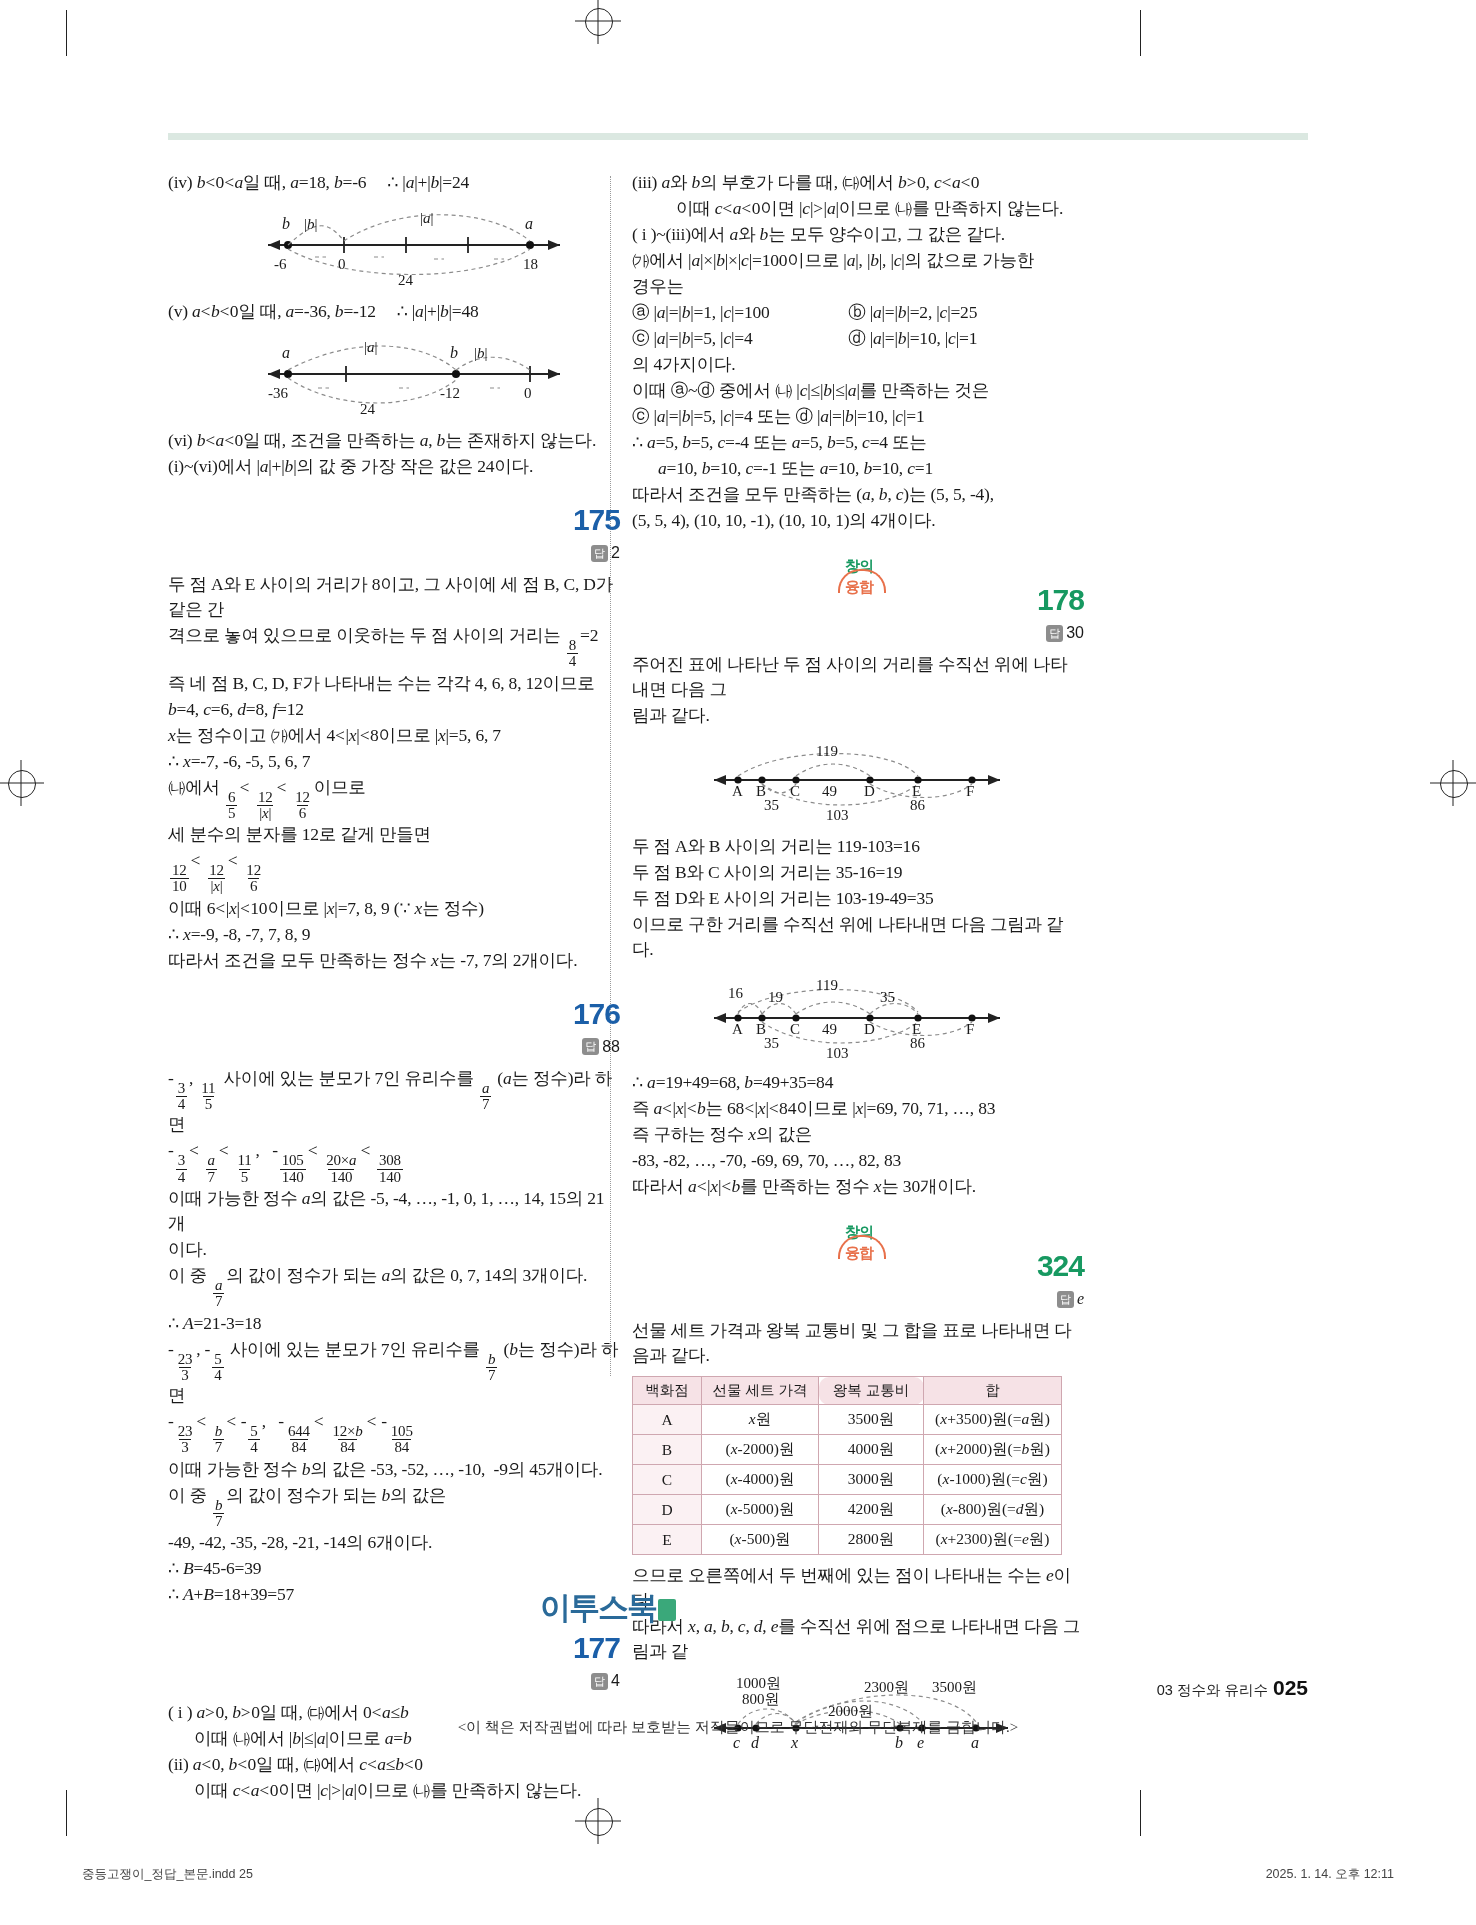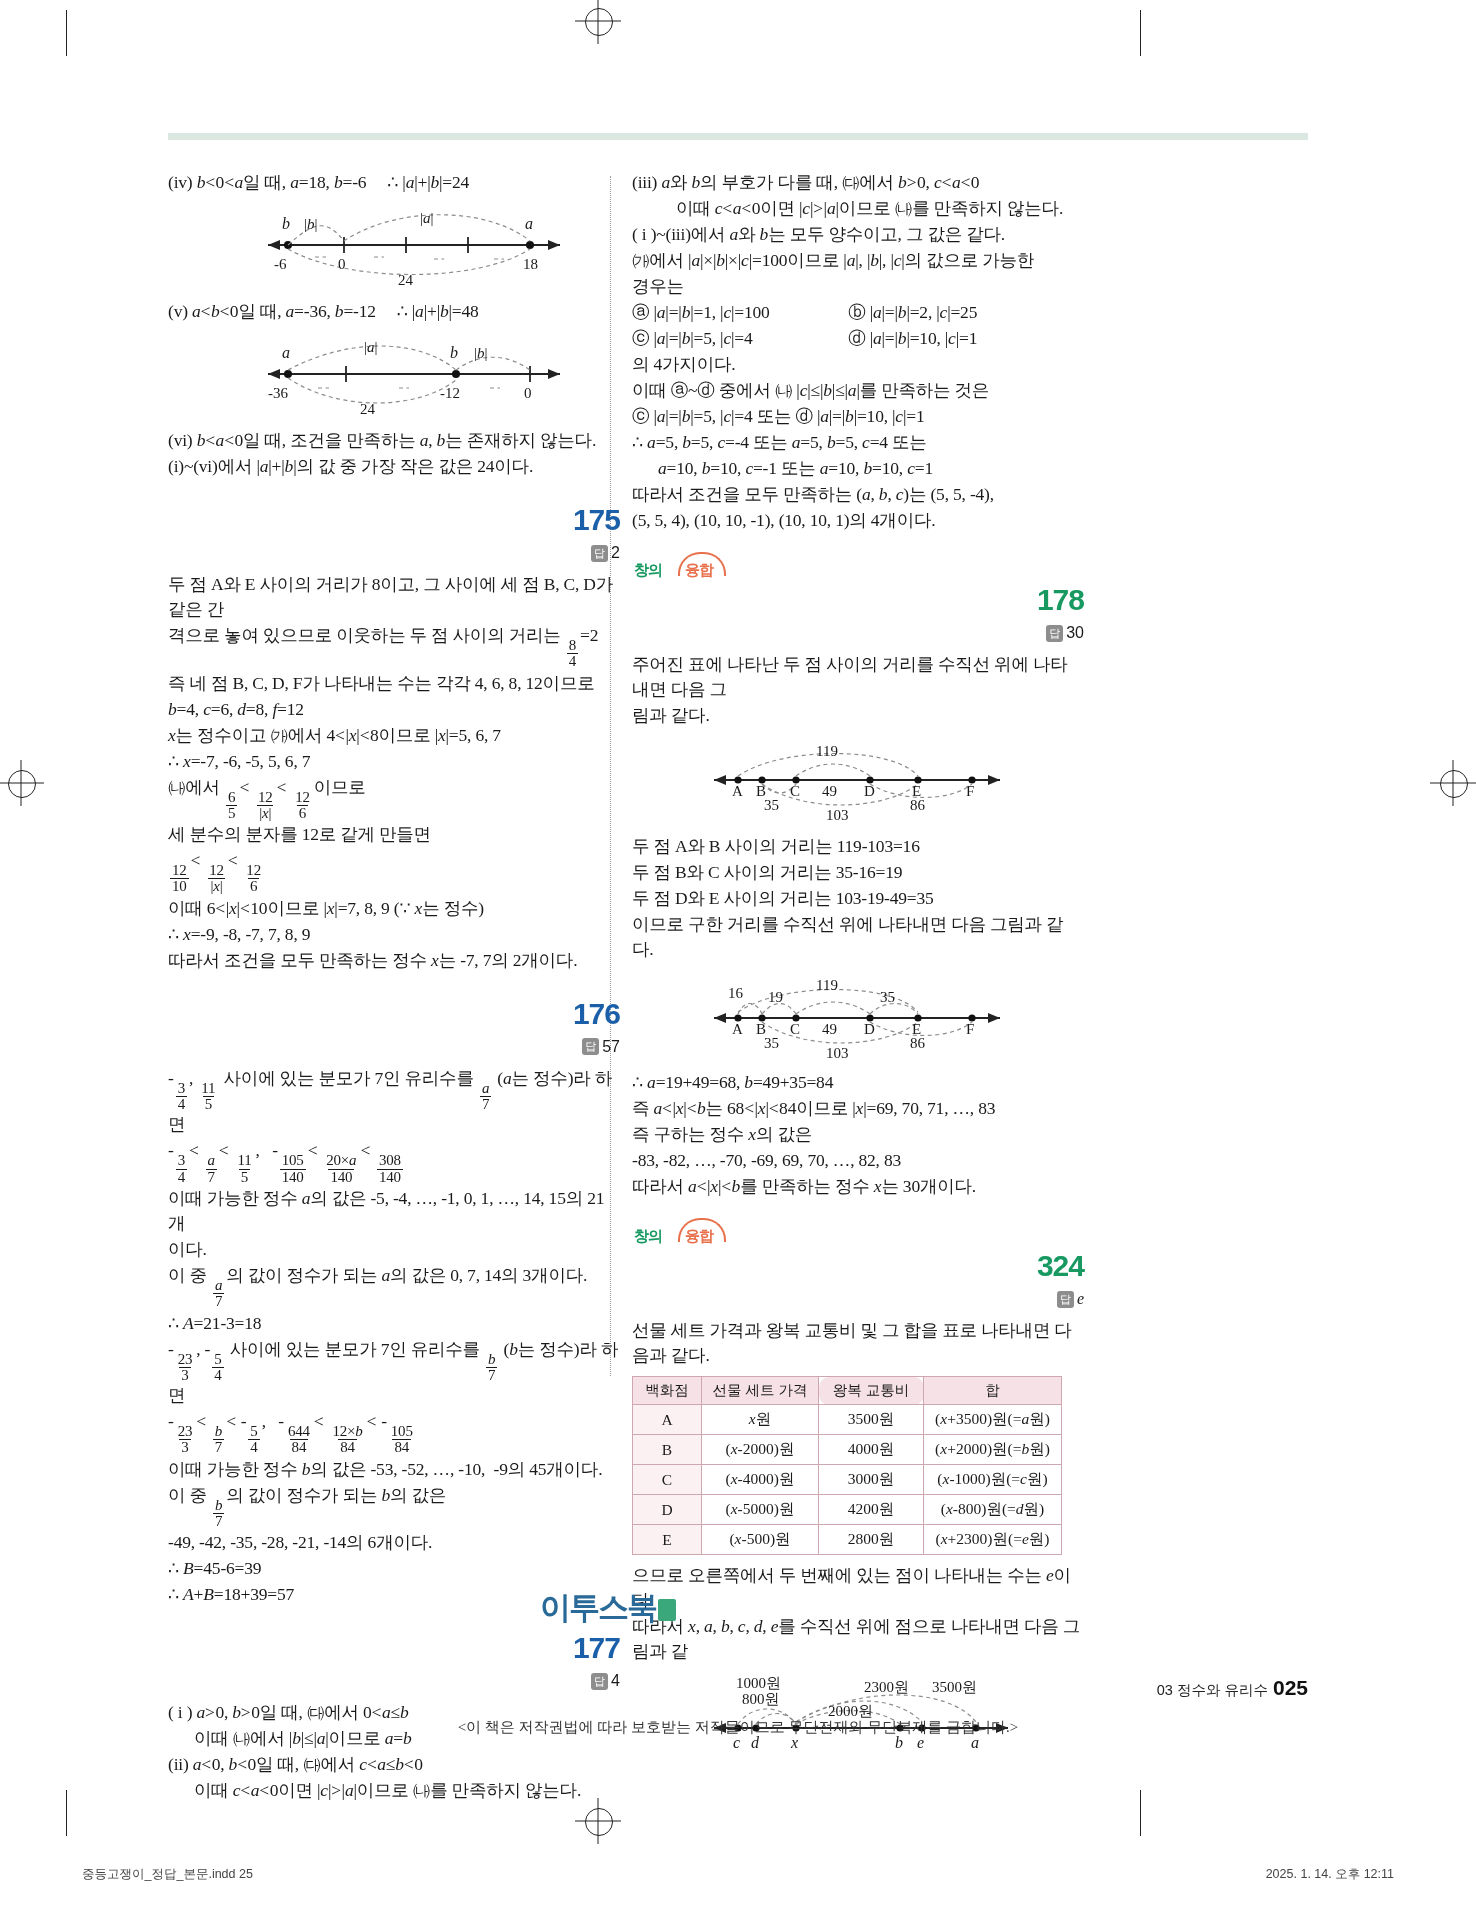"창의" .badge { flex-direction: none -> column; gap: 19px -> 2px }
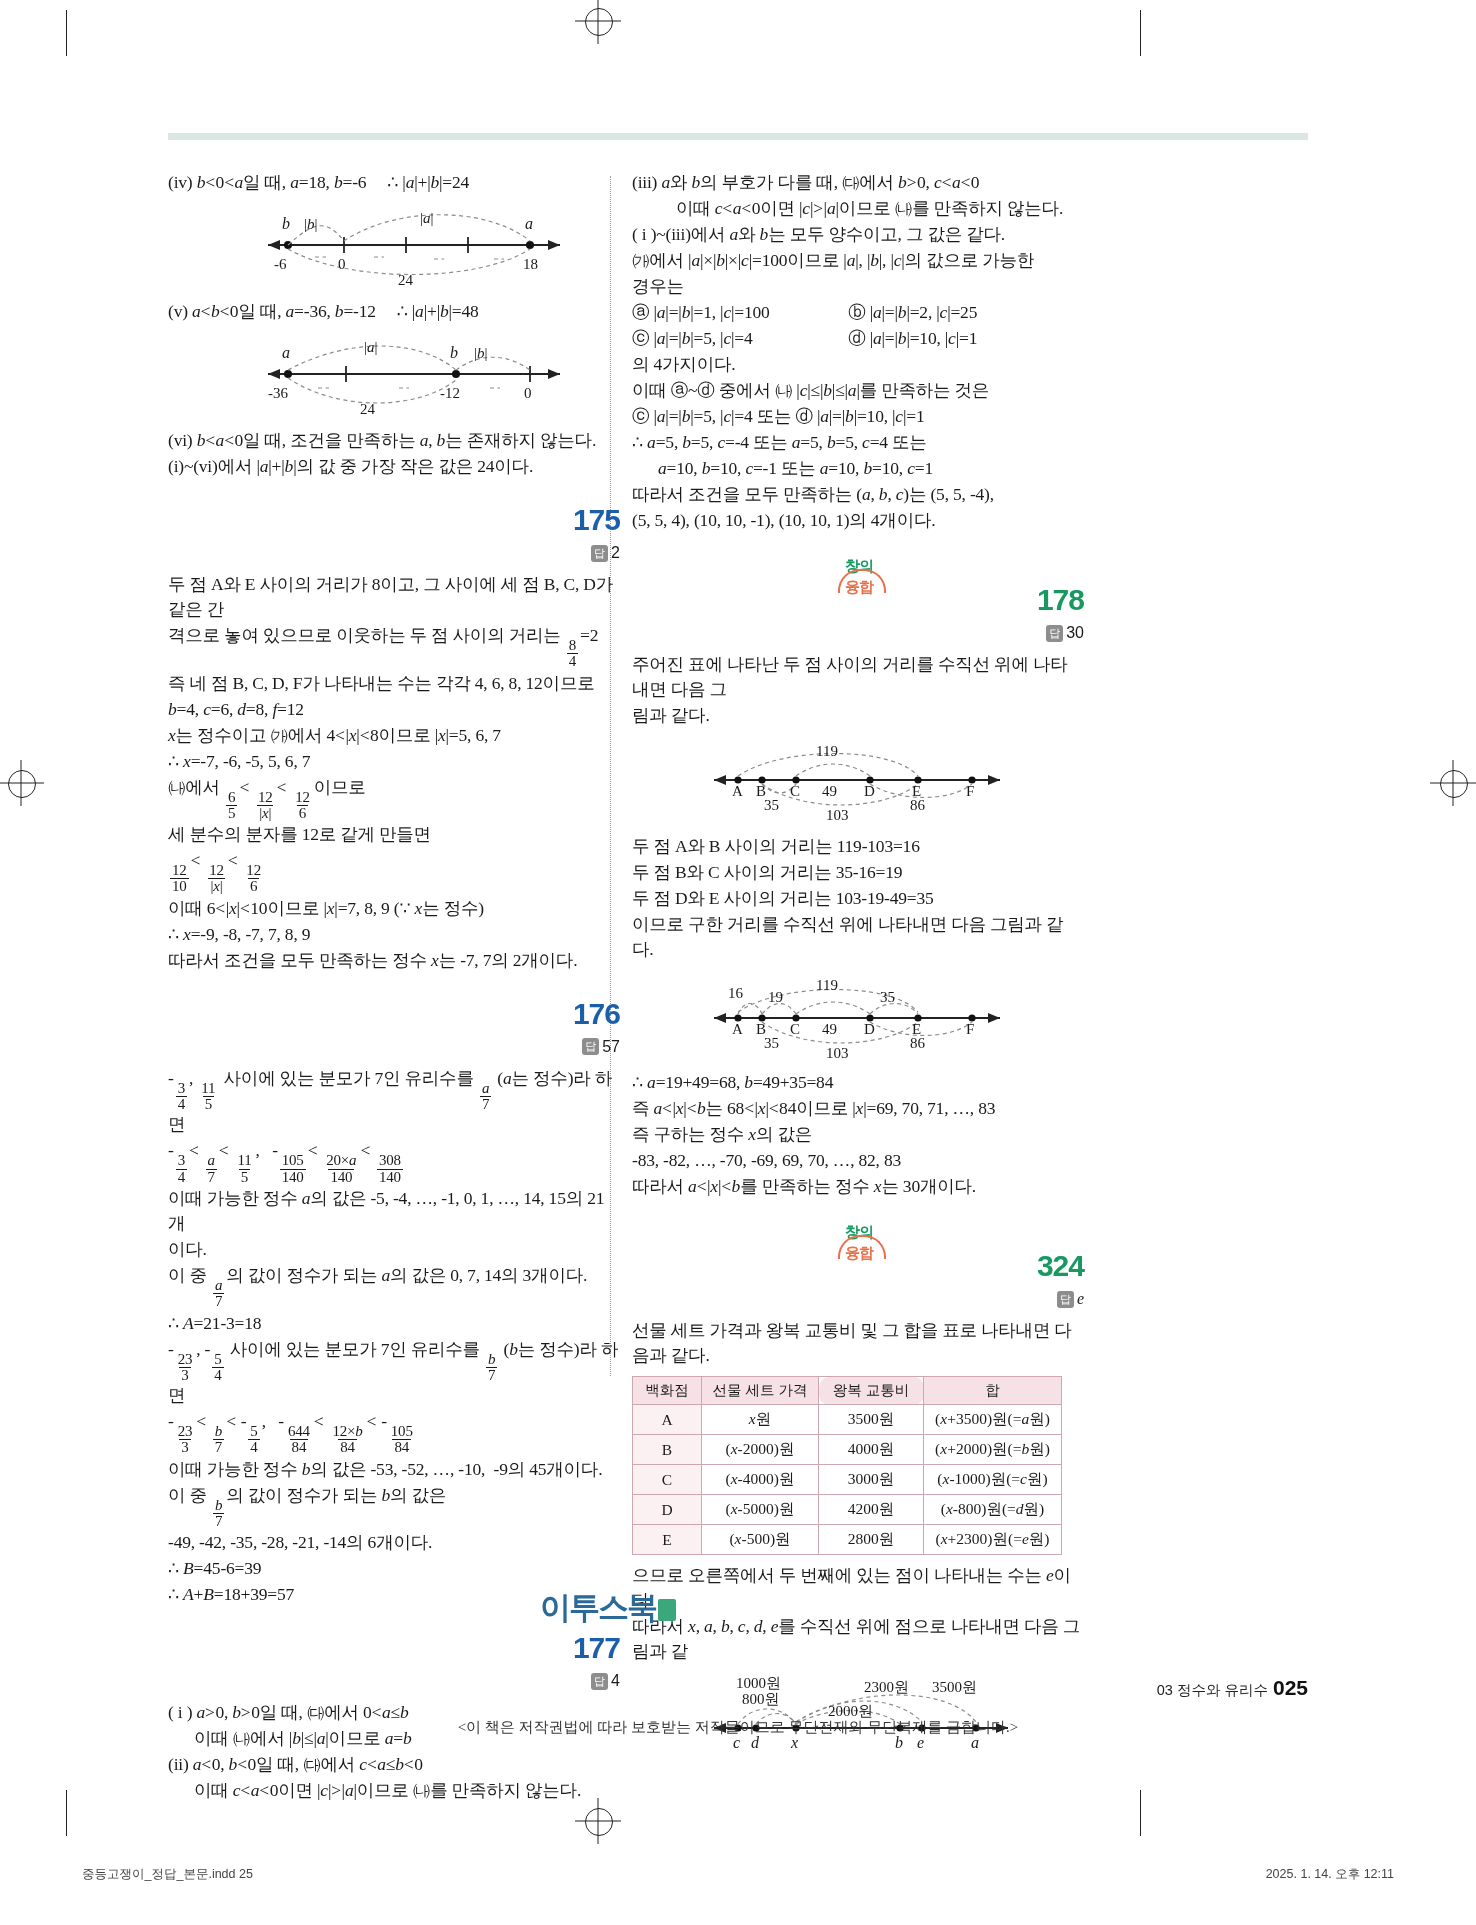"57" span { text: 57 -> 88 }
